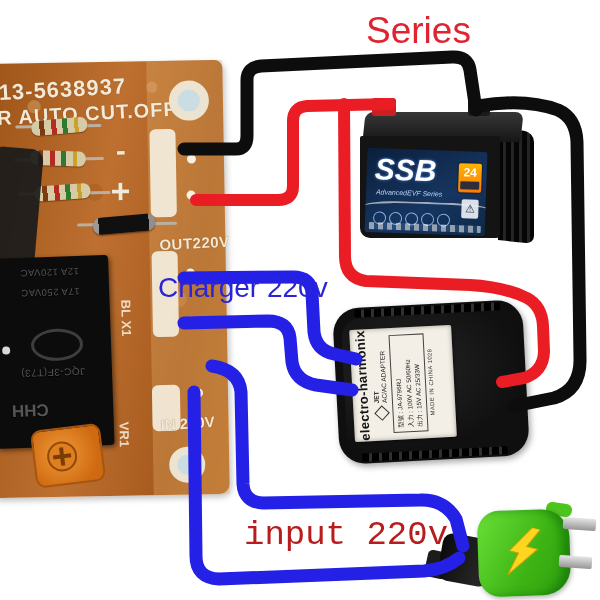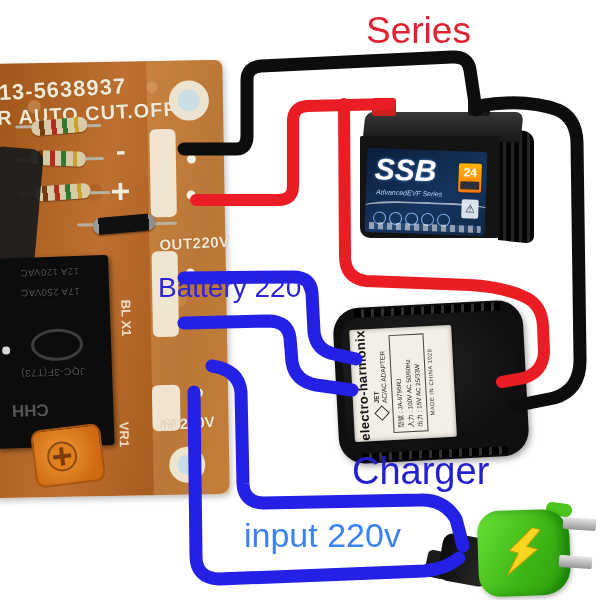"Battery 220v" div.abs { text: Battery -> Charger }
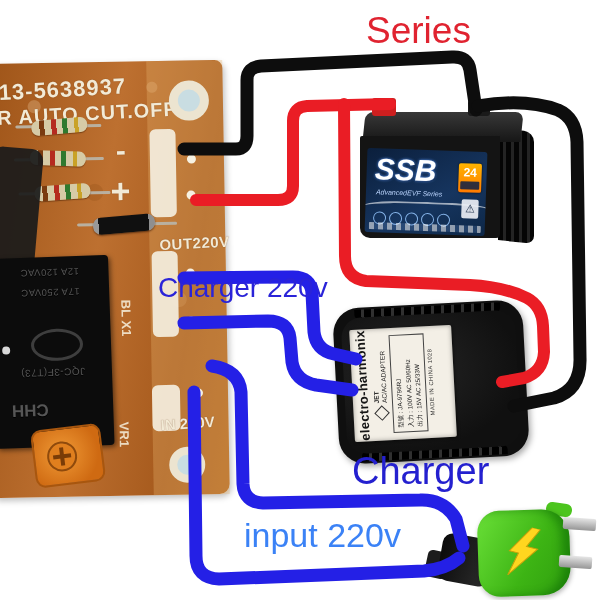"Charger" div.abs { html: <div>Charger</div> -> none }
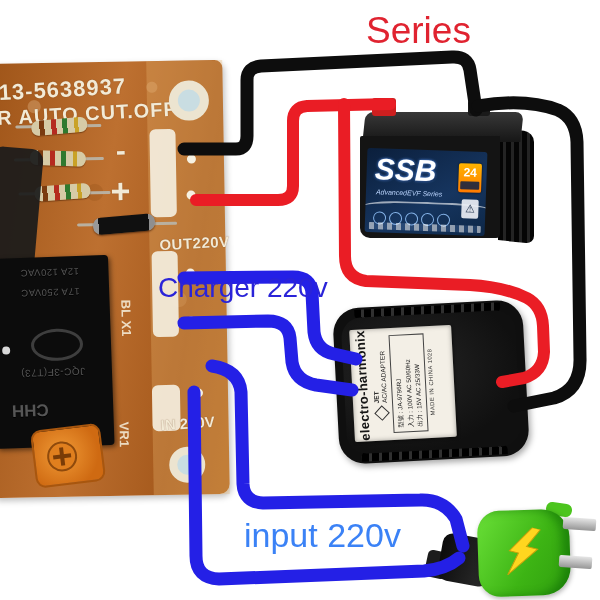"input 220v" #note-input { color: #3b82f6 -> #b91c1c; font-family: none -> Liberation Mono, monospace }
